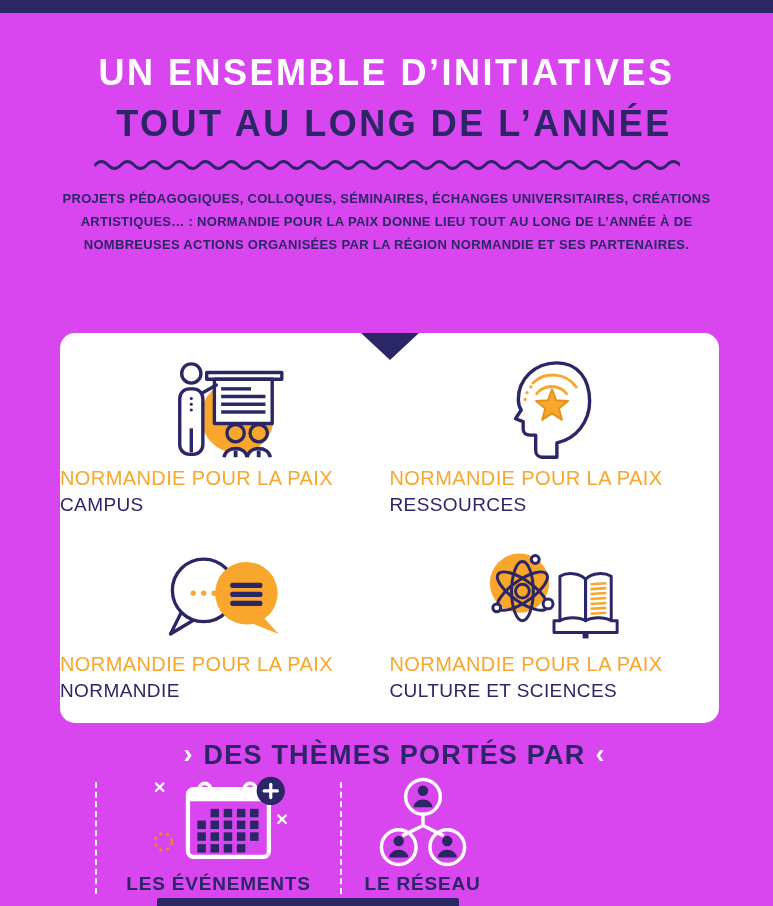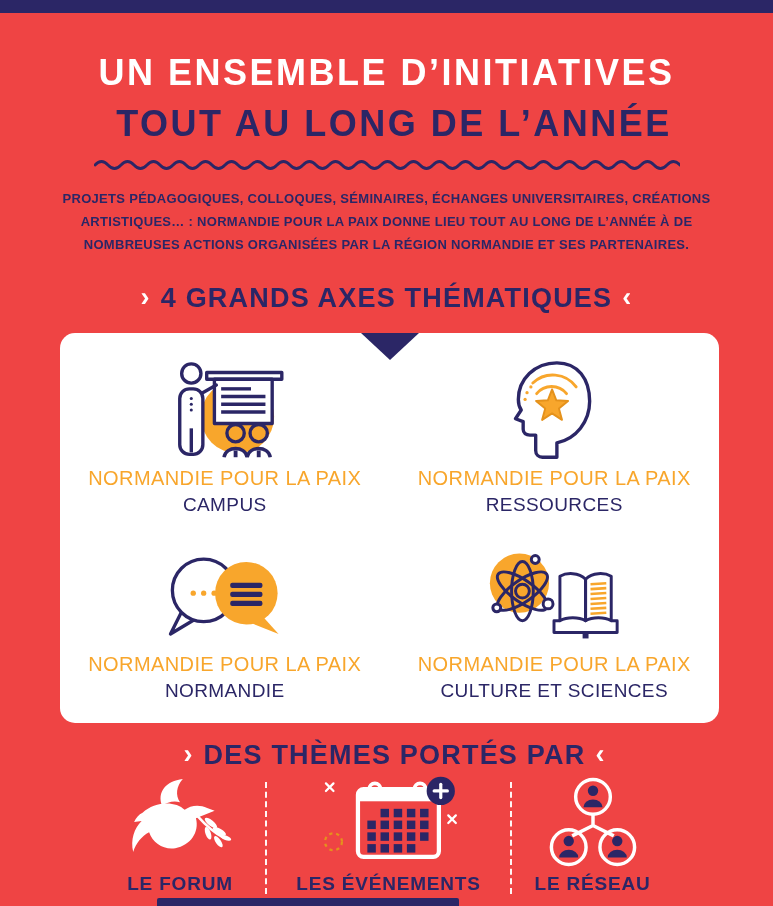"UN ENSEMBLE D’INITIATIVES" .poster { background: #ef4444 -> #d946ef }
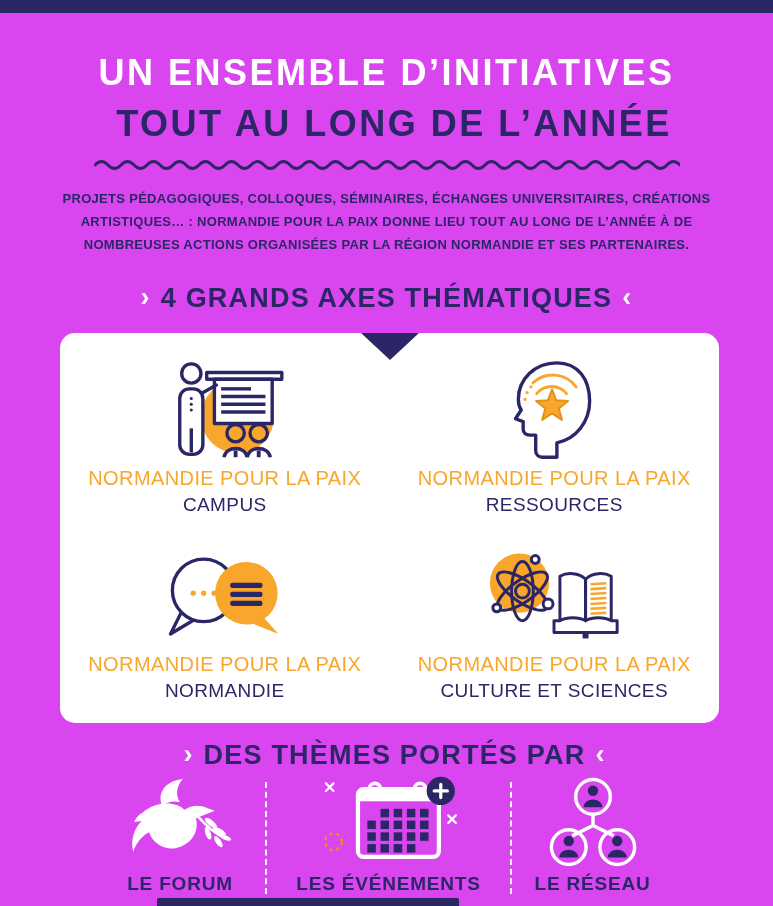"› 4 GRANDS AXES THÉMATIQUES" div.sec-head { html: <div> <span>›</span><span>4 GRANDS AXES THÉMATIQUES</span><span>‹</span> </div> -> none }
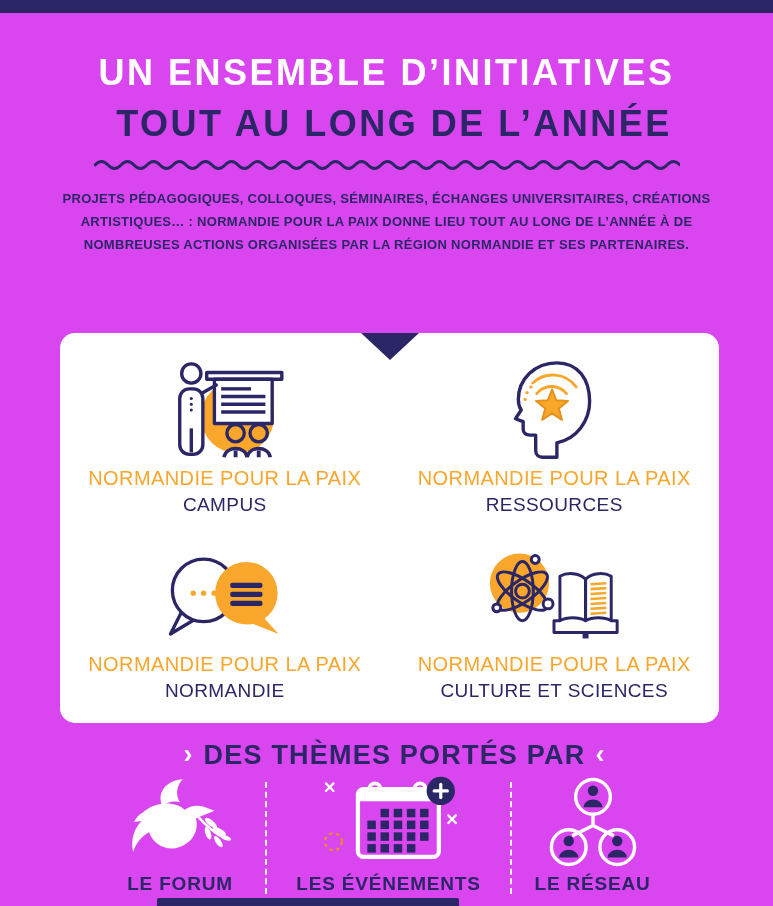"NORMANDIE POUR LA PAIX" .axis-item { text-align: center -> left }
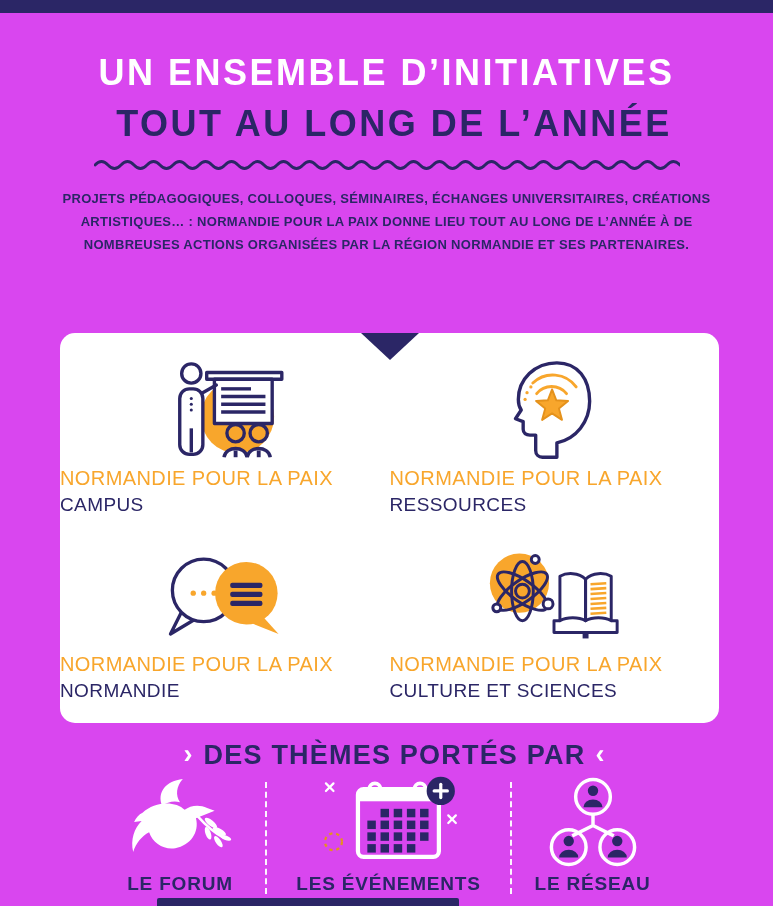"LE FORUM" div.theme-col { html: <div> <div> <svg> <g> <path></path> <path></path> <ellipse></ellipse> <ellipse></ellipse> <ellipse></ellipse> <ellipse></ellipse> <ellipse></ellipse> </g> <path></path> </svg> </div> <div>LE FORUM</div> </div> -> none }
